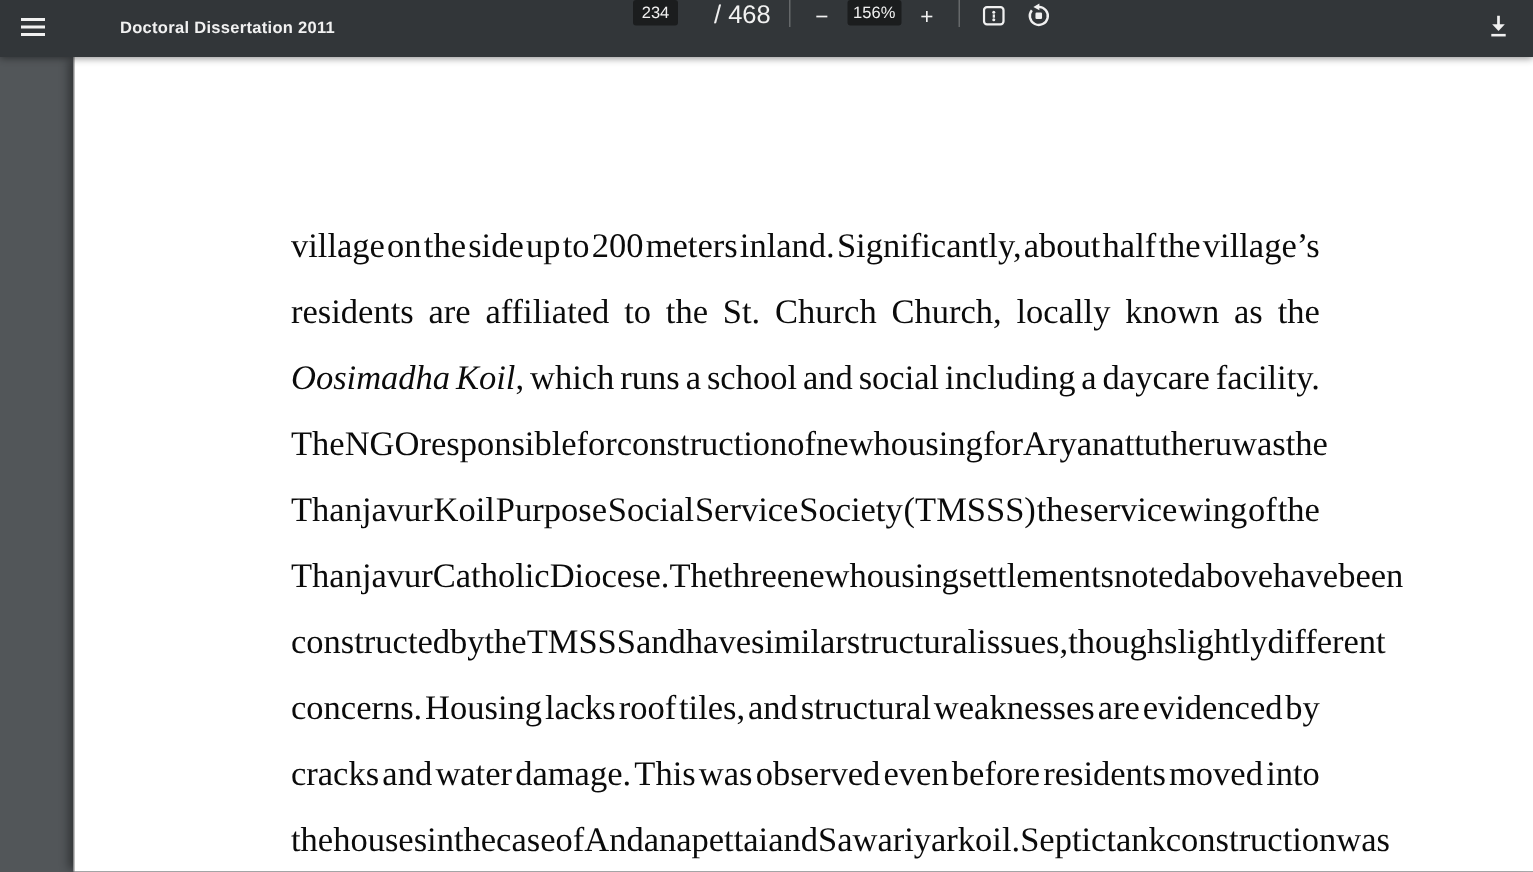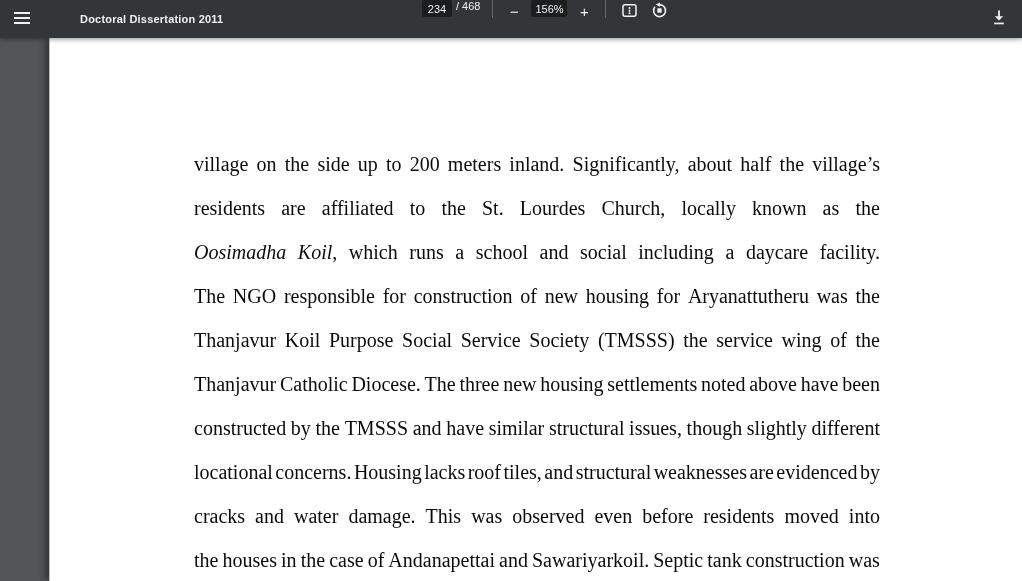"/ 468" .total-label { font-size: 11px -> 17px; margin-left: 4px -> 24px }
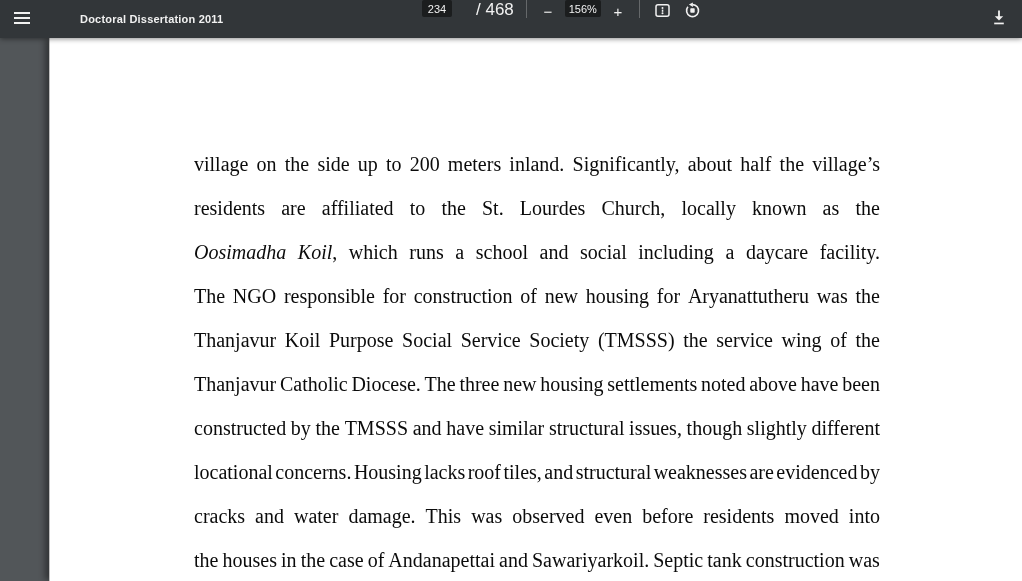"village" .text-line { font-size: 20px -> 23px }
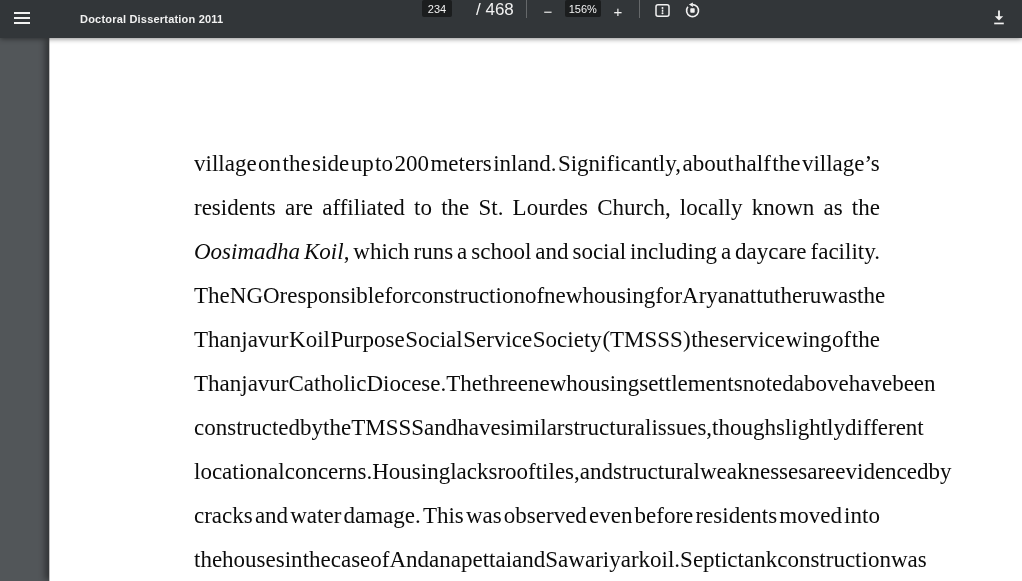"Lourdes" span { text: Lourdes -> Church }
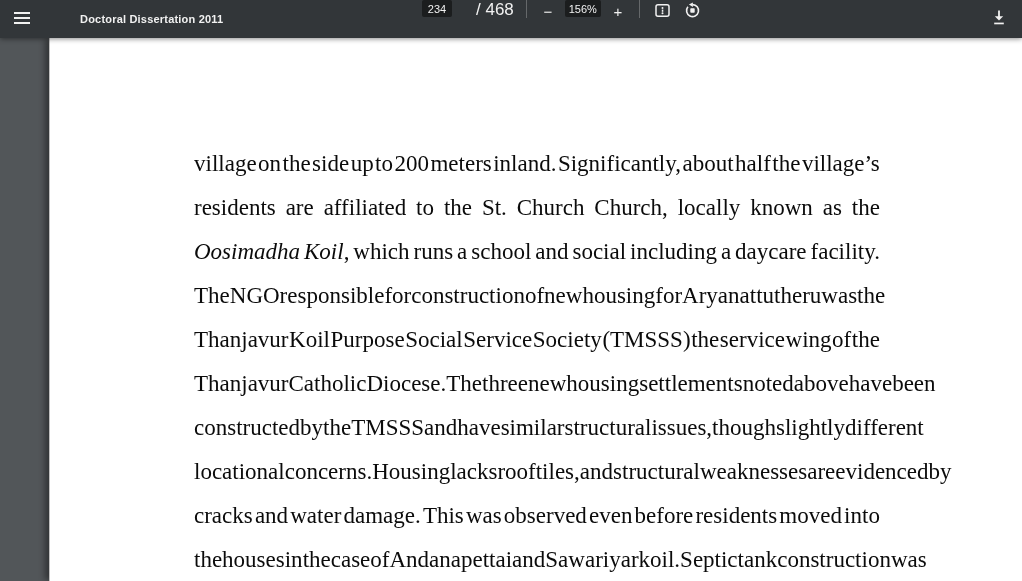"locational" span { html: <span><span>locational</span></span> -> none }
